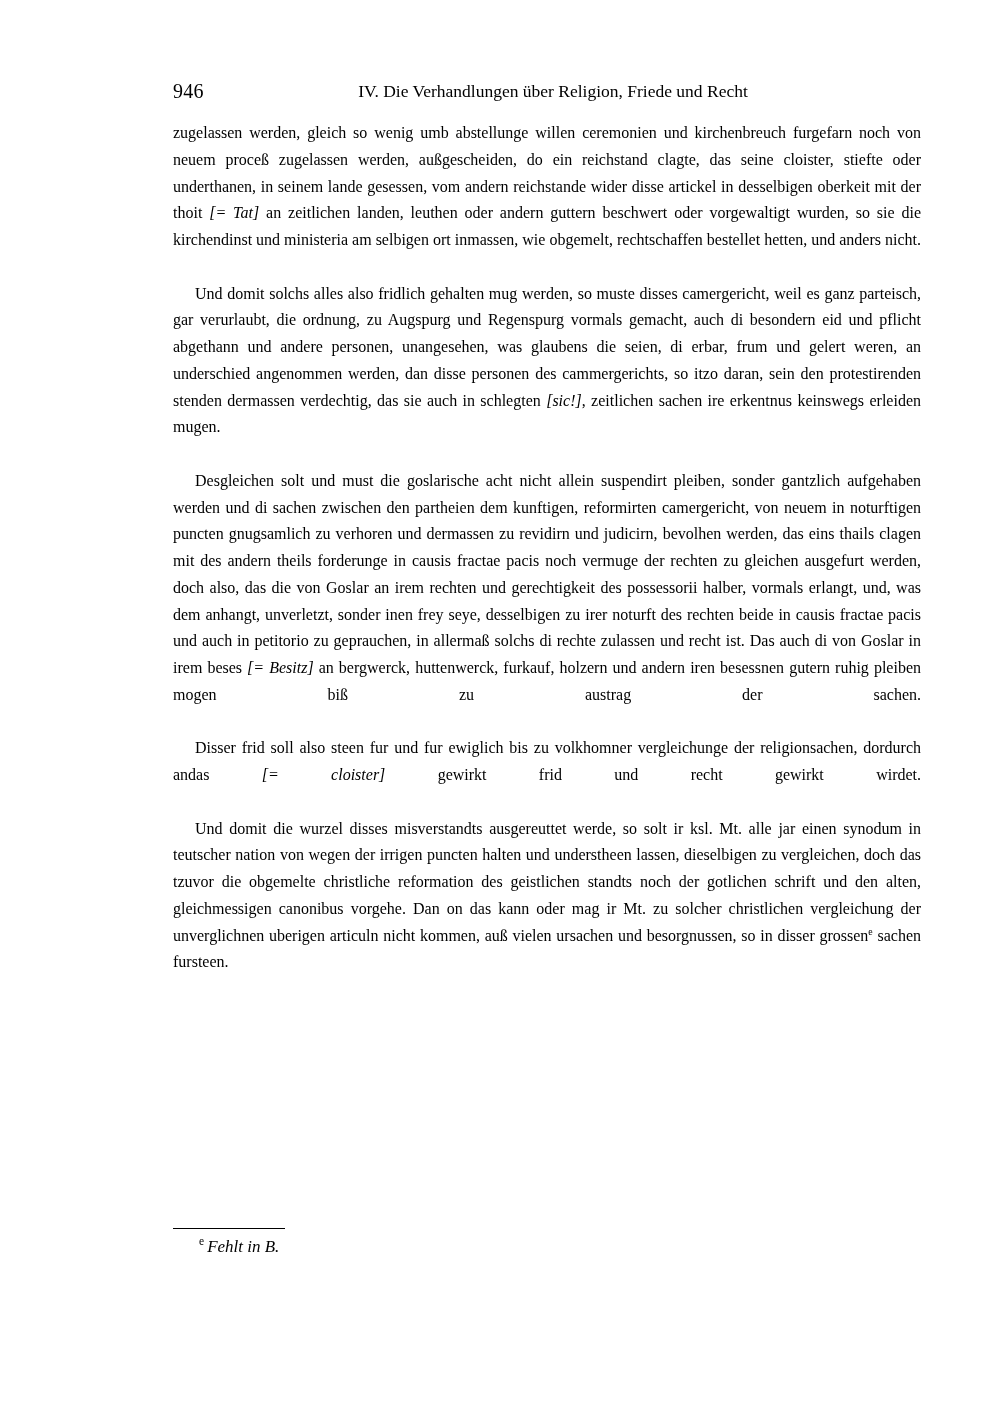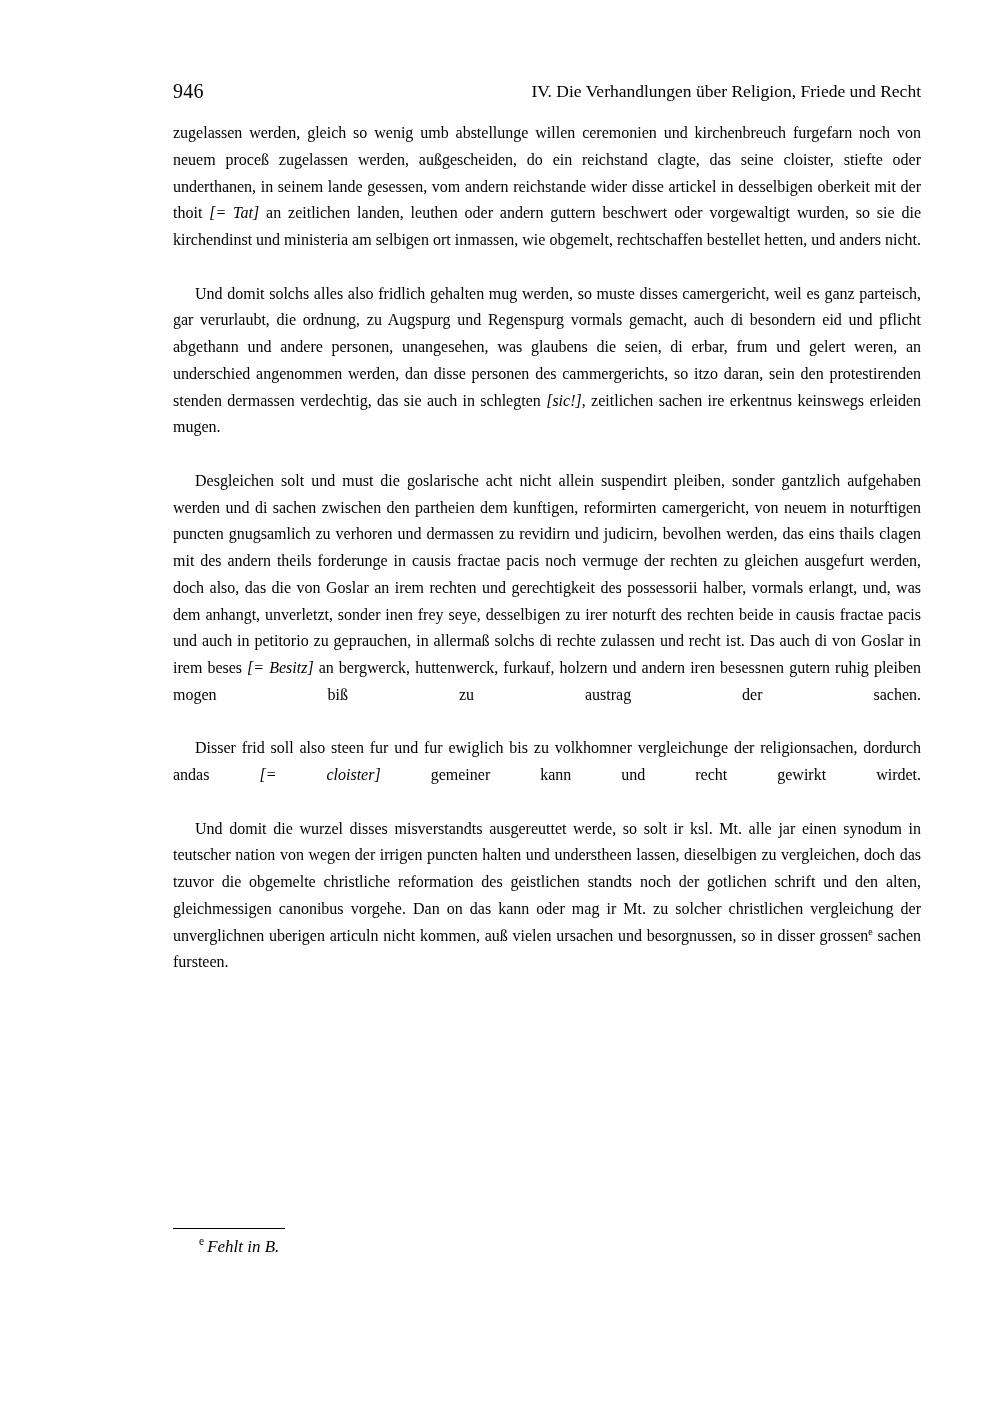"IV. Die Verhandlungen über Religion," .head-title { text-align: right -> center }
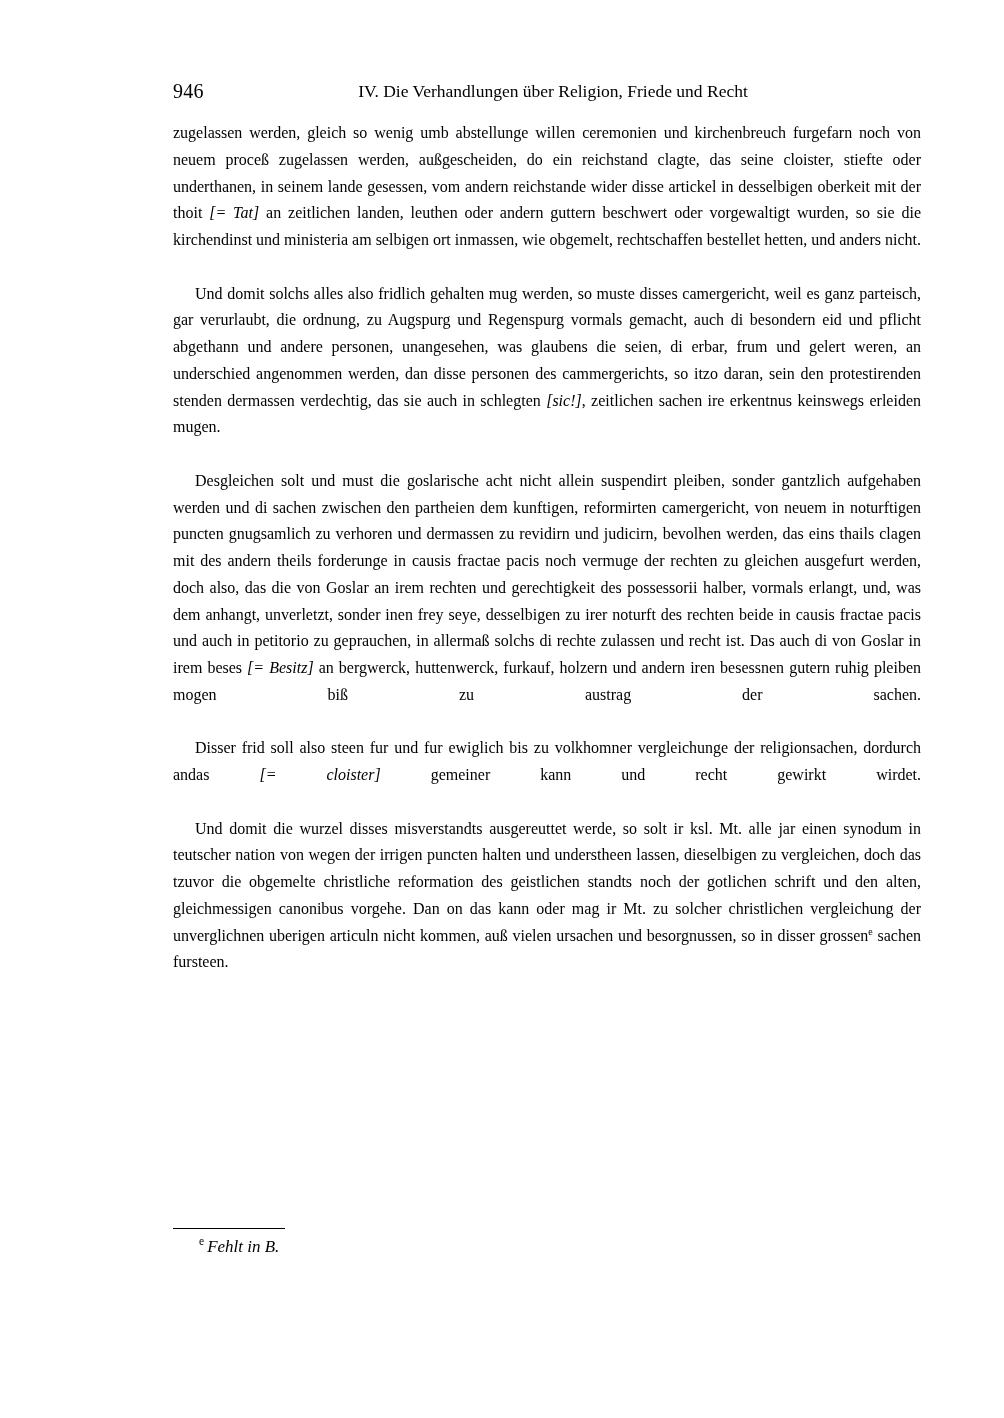"gemeiner kann und recht gewirkt" span { text: gemeiner kann -> gewirkt frid }
